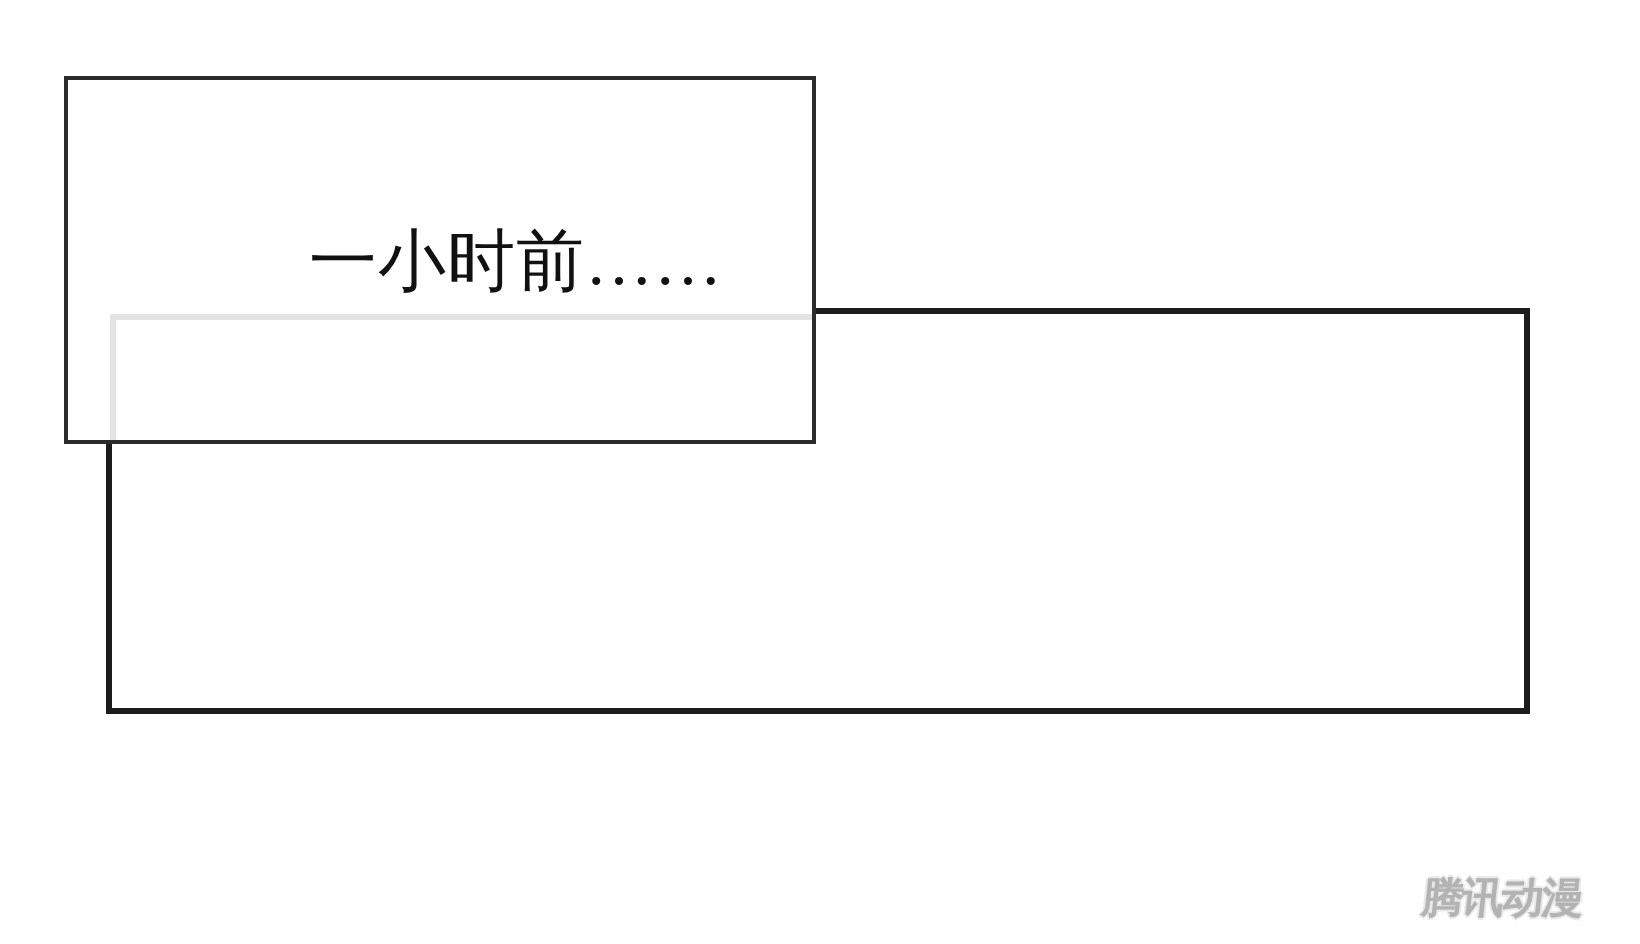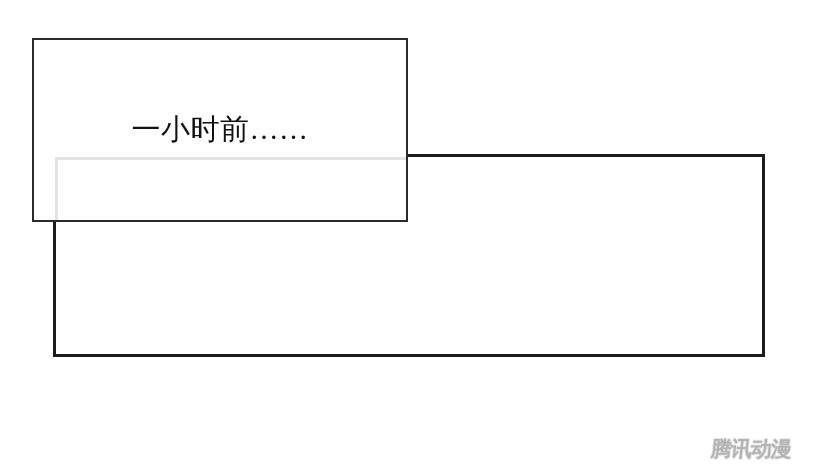"一小时前……" .caption { font-size: 29px -> 34px; padding-left: none -> 38px }
